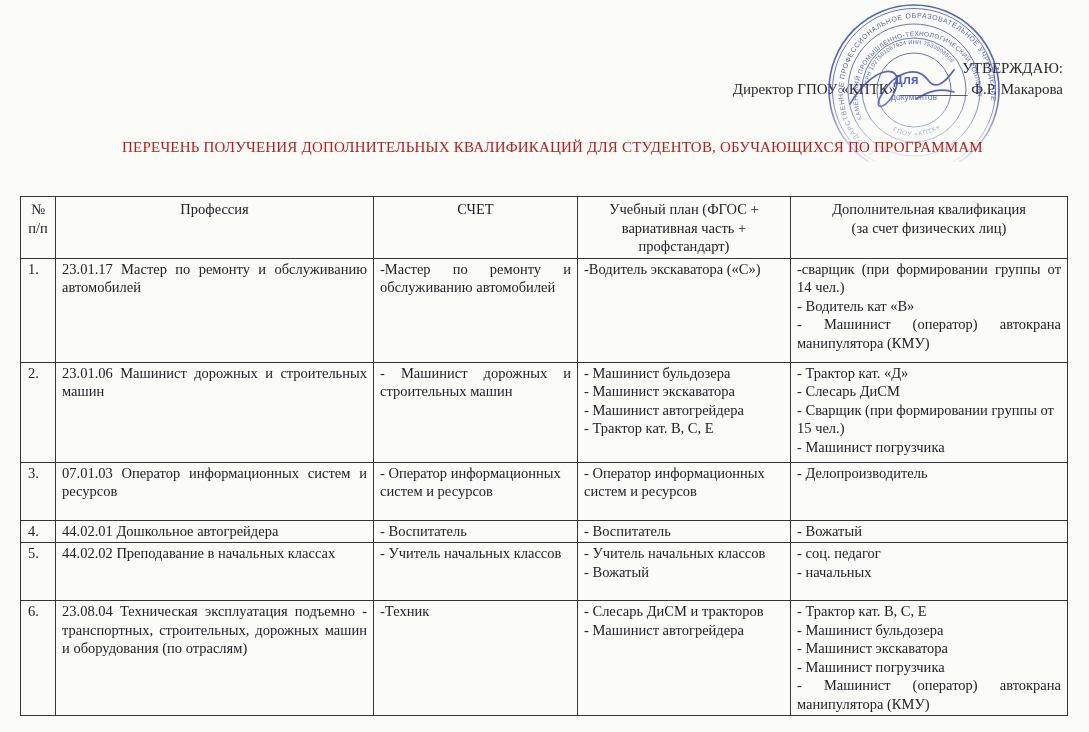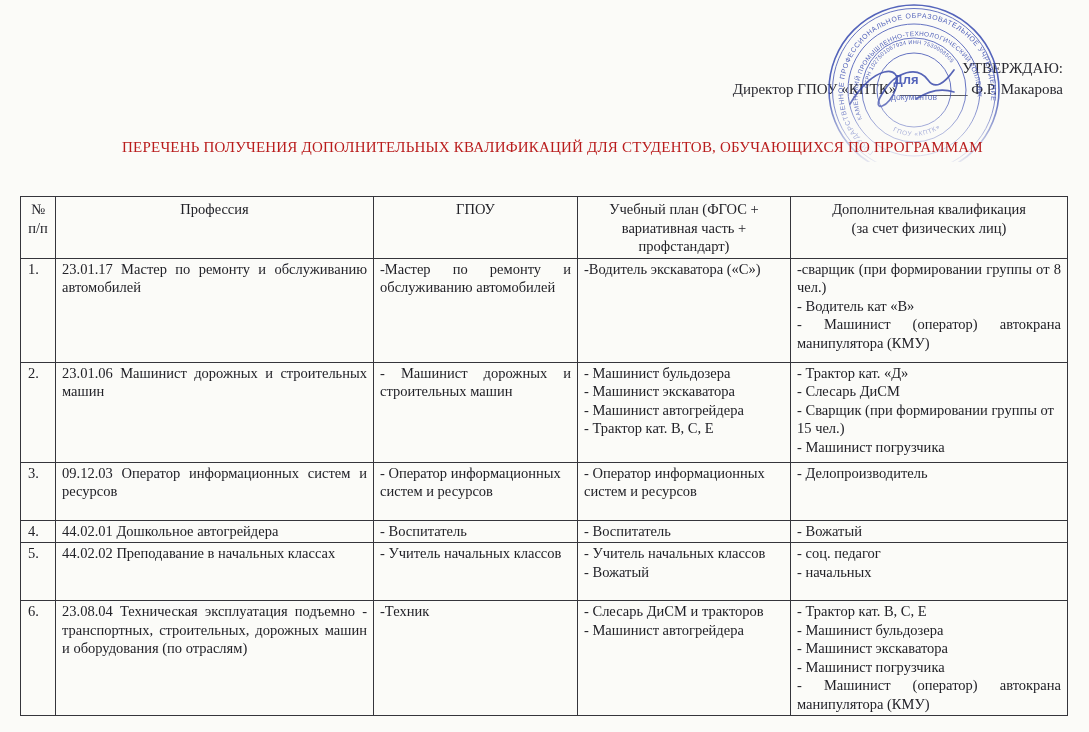"ГПОУ" th { text: ГПОУ -> СЧЕТ }
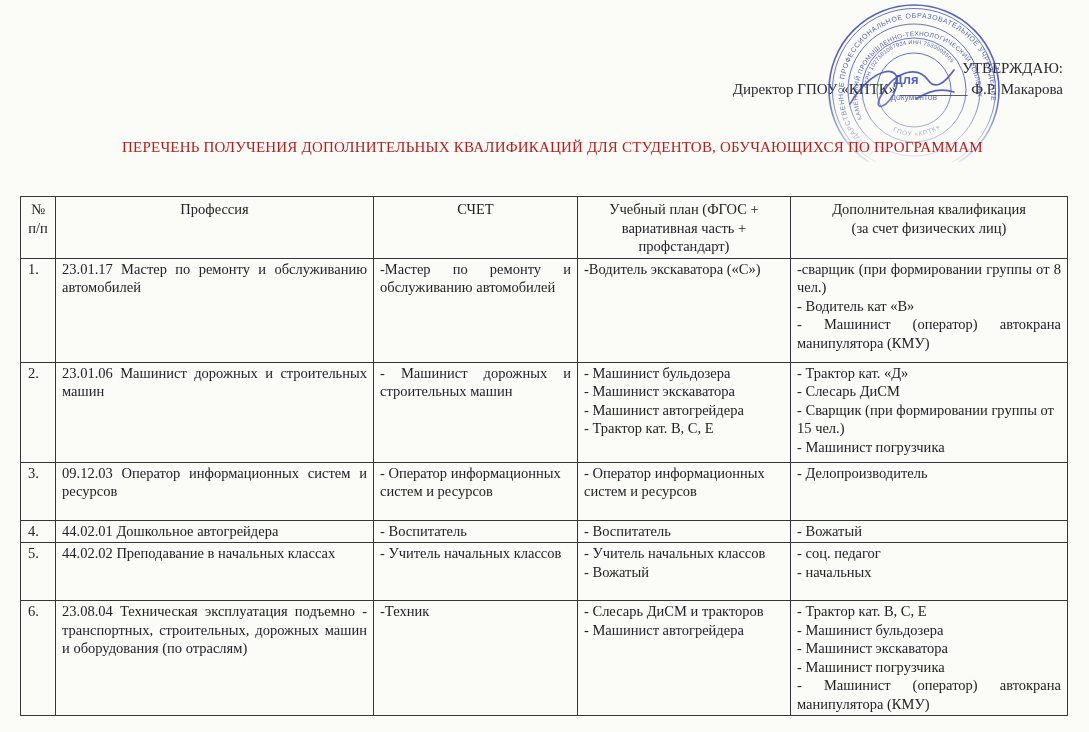"-сварщик (при формировании группы от" td.jst { text: 8 -> 14 }
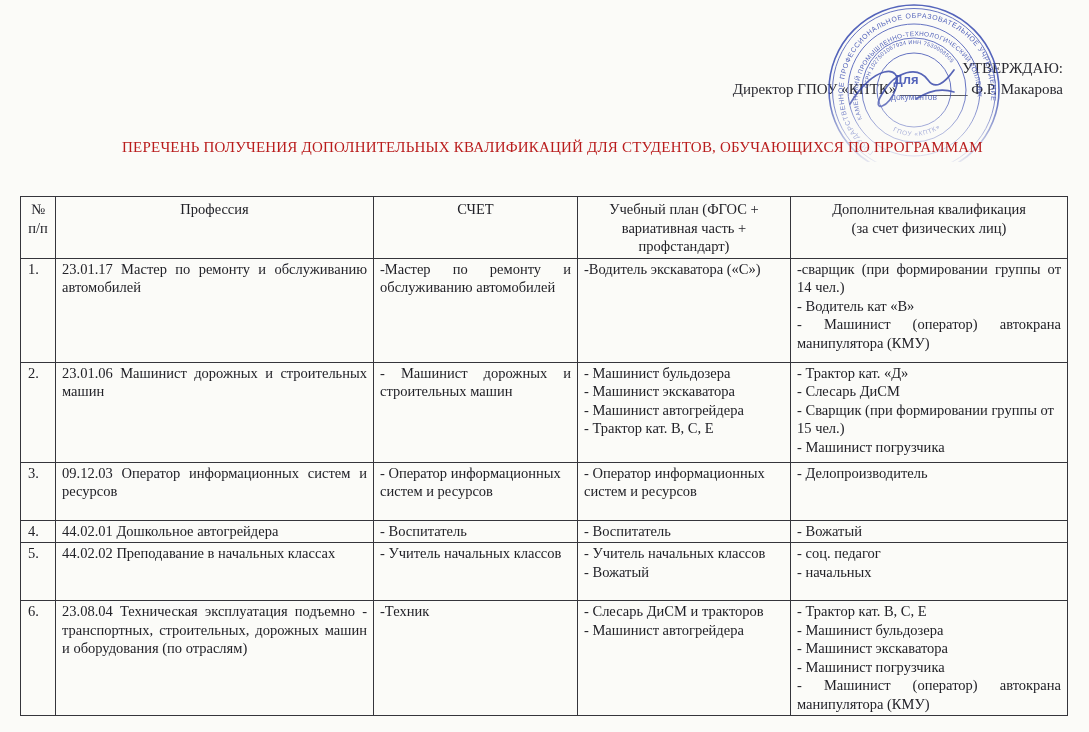"09.12.03 Оператор информационных систем" td.jst { text: 09.12.03 -> 07.01.03 }
